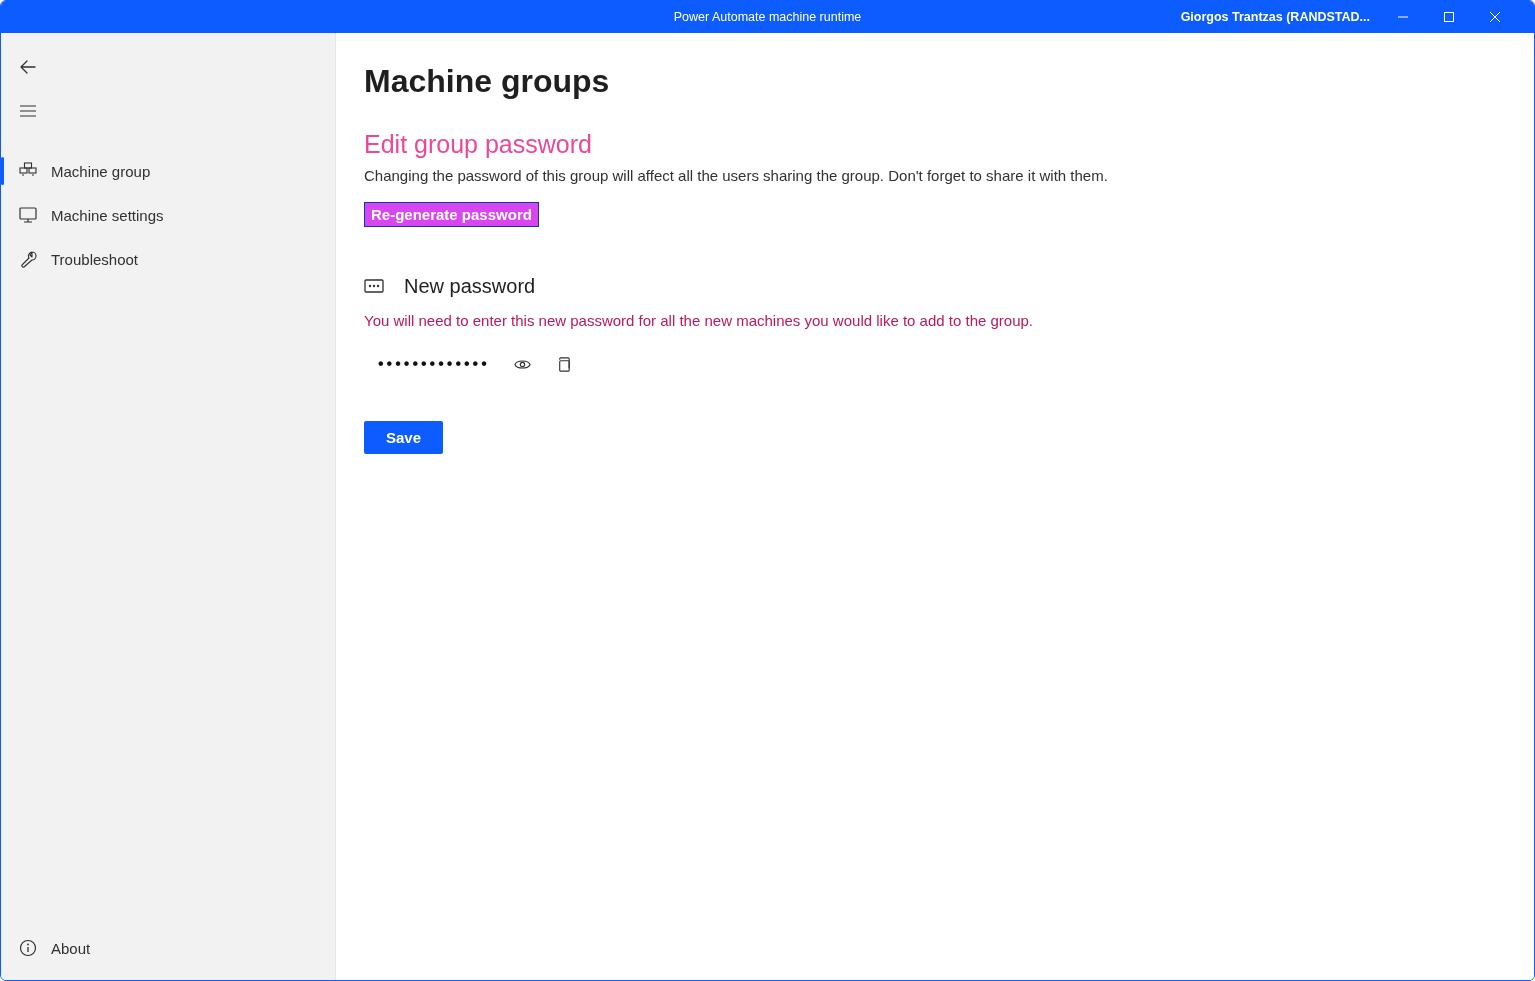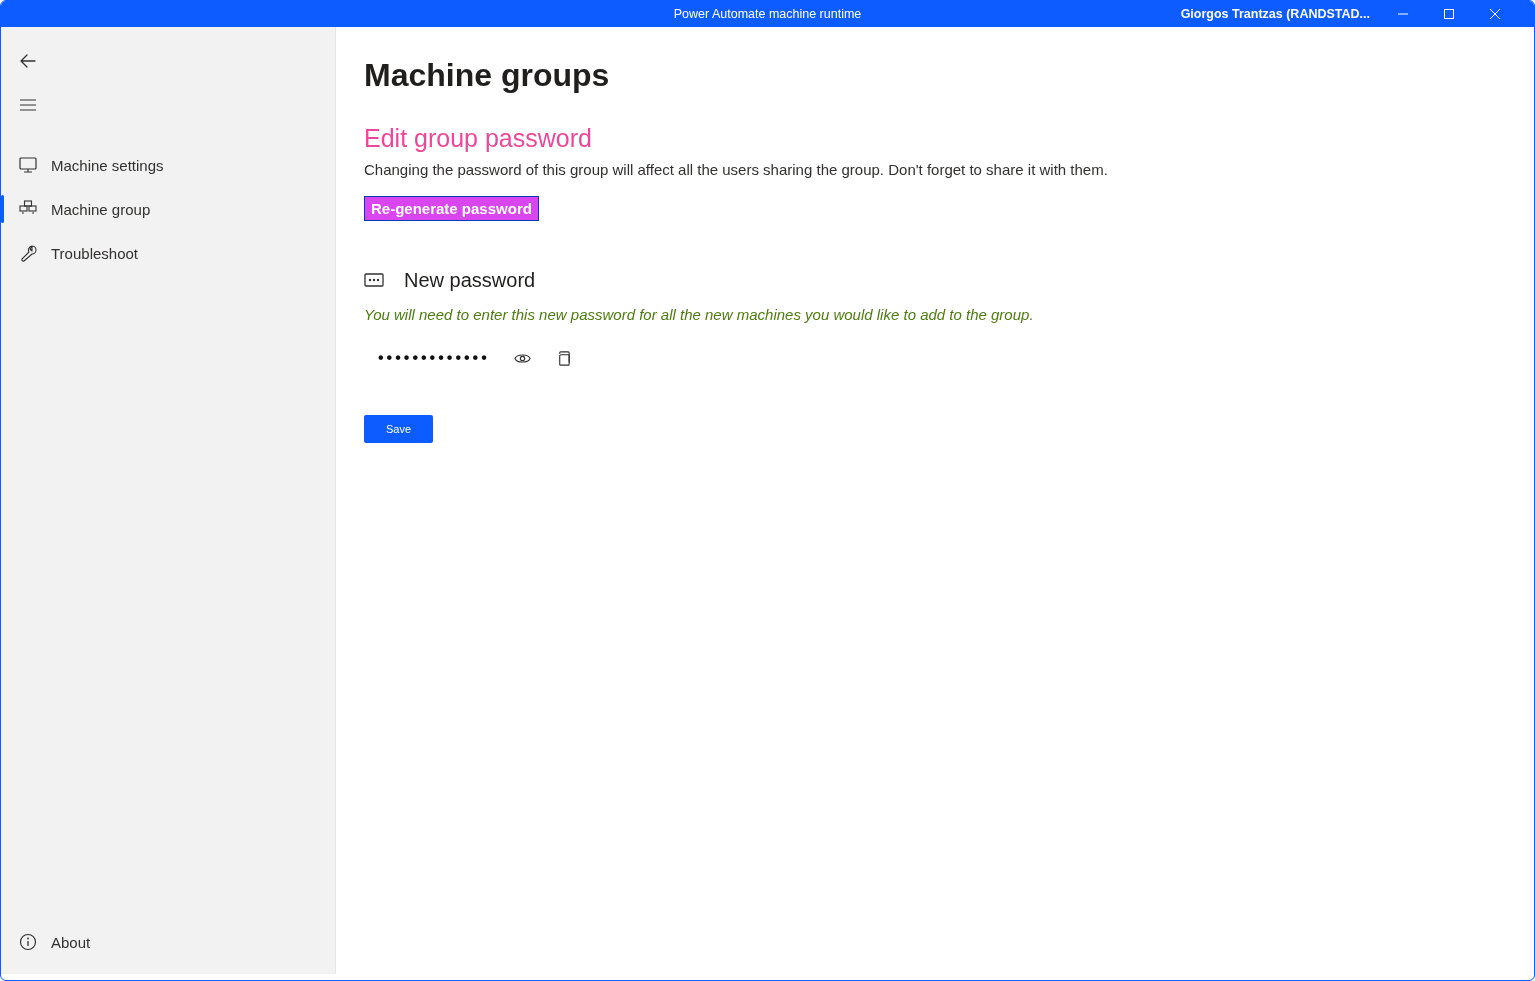"Power Automate machine runtime" .titlebar { height: 26px -> 32px }
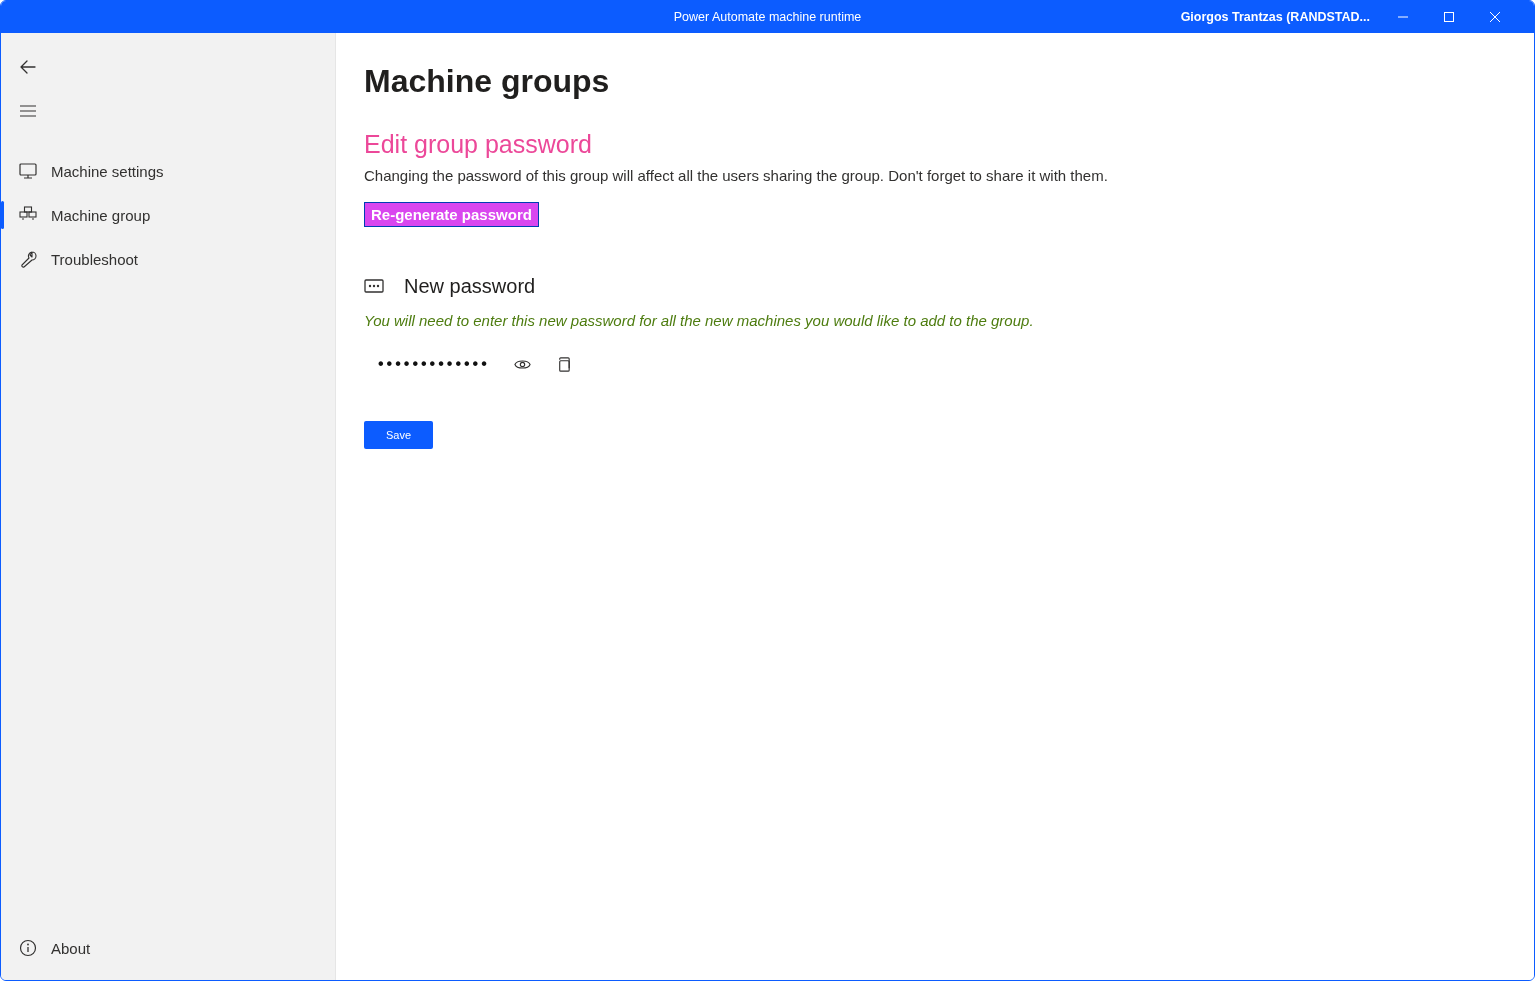"Machine settings" div.nav-item { order: before "Machine group" -> after "Machine group" }
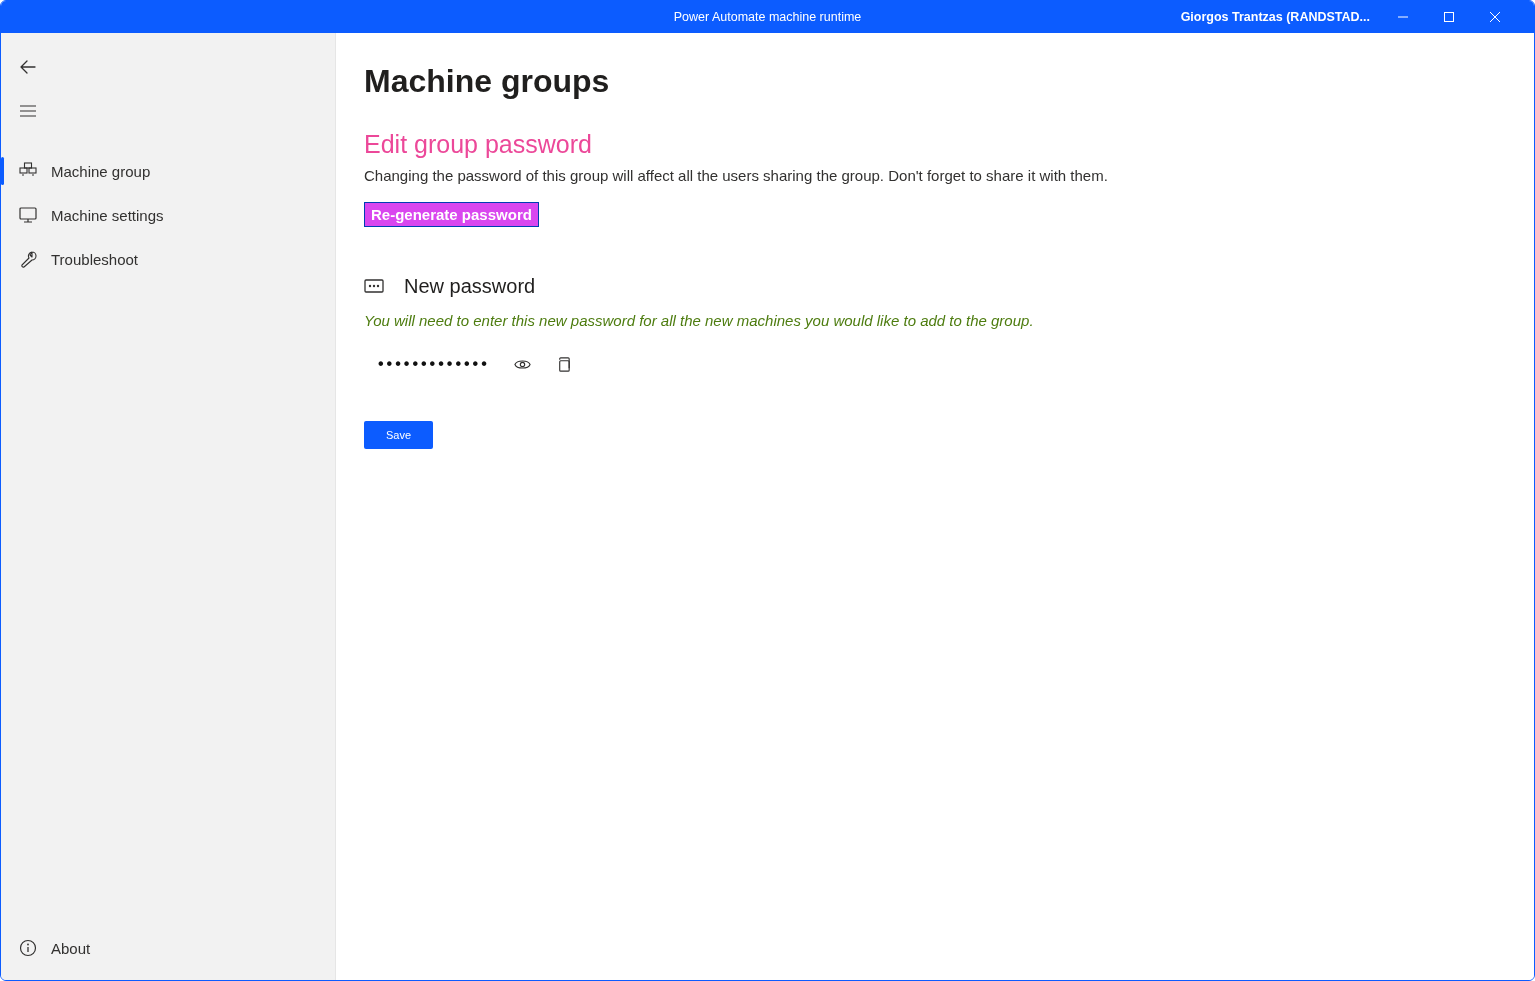"You will need to enter" .pw-desc { color: #4d7c0f -> #be185d; font-style: italic -> none }
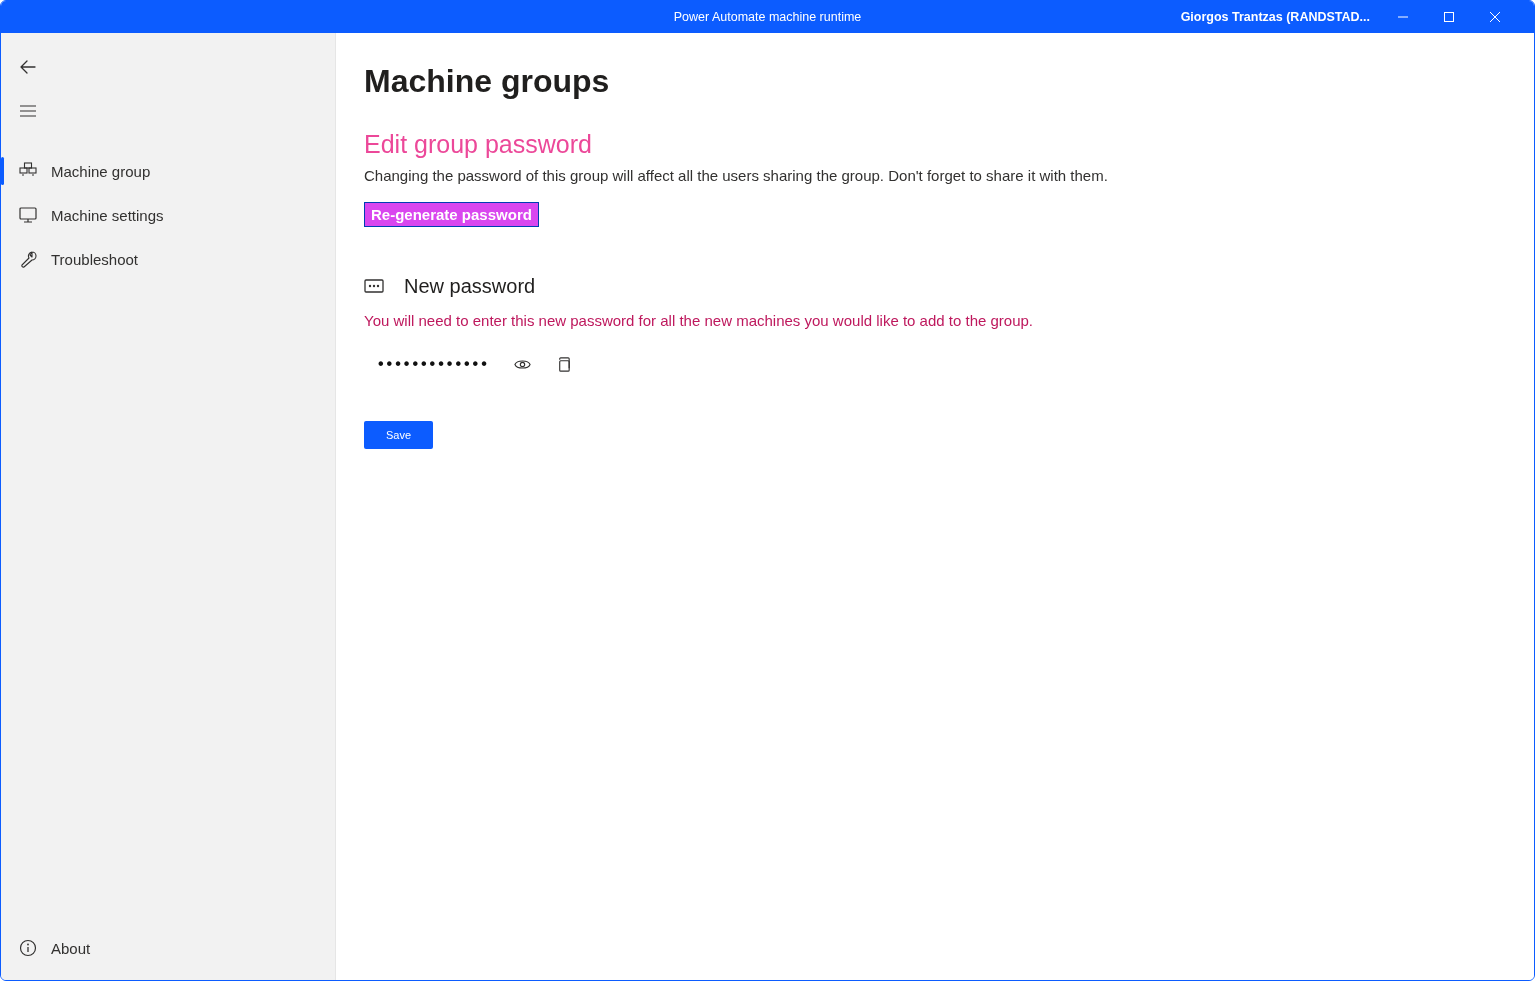"Save" .save-btn { font-size: 11px -> 15px; font-weight: 400 -> 700 }
